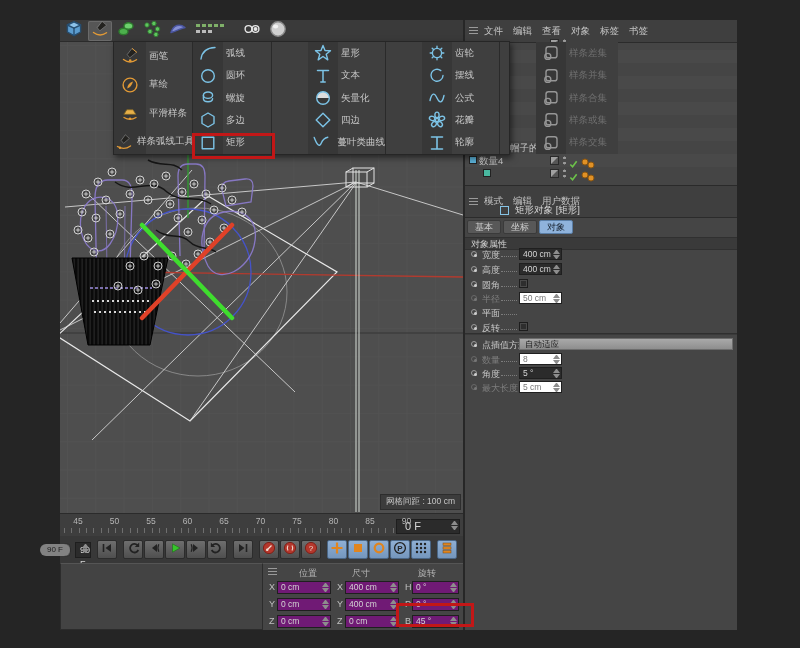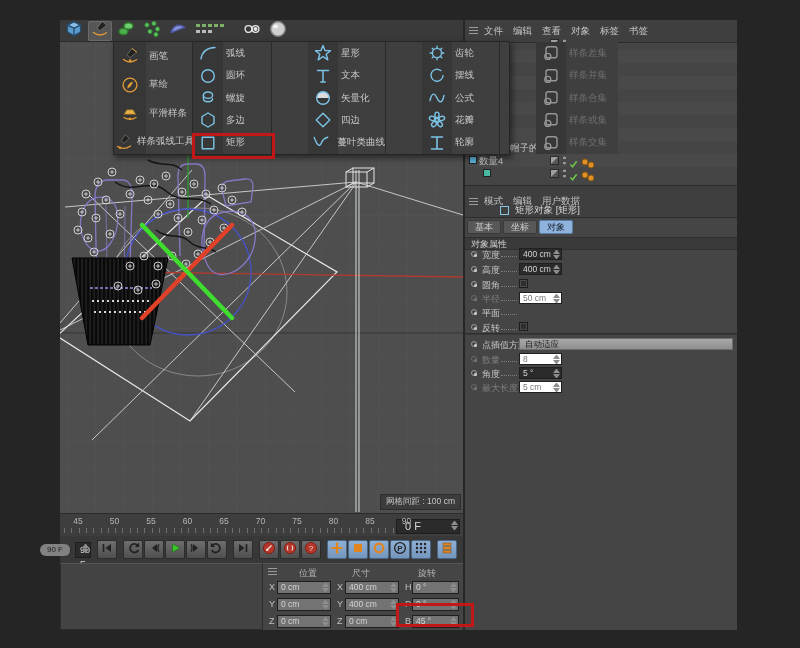"0 cm" .cp-fld { background: #737373 -> #701a75 }
